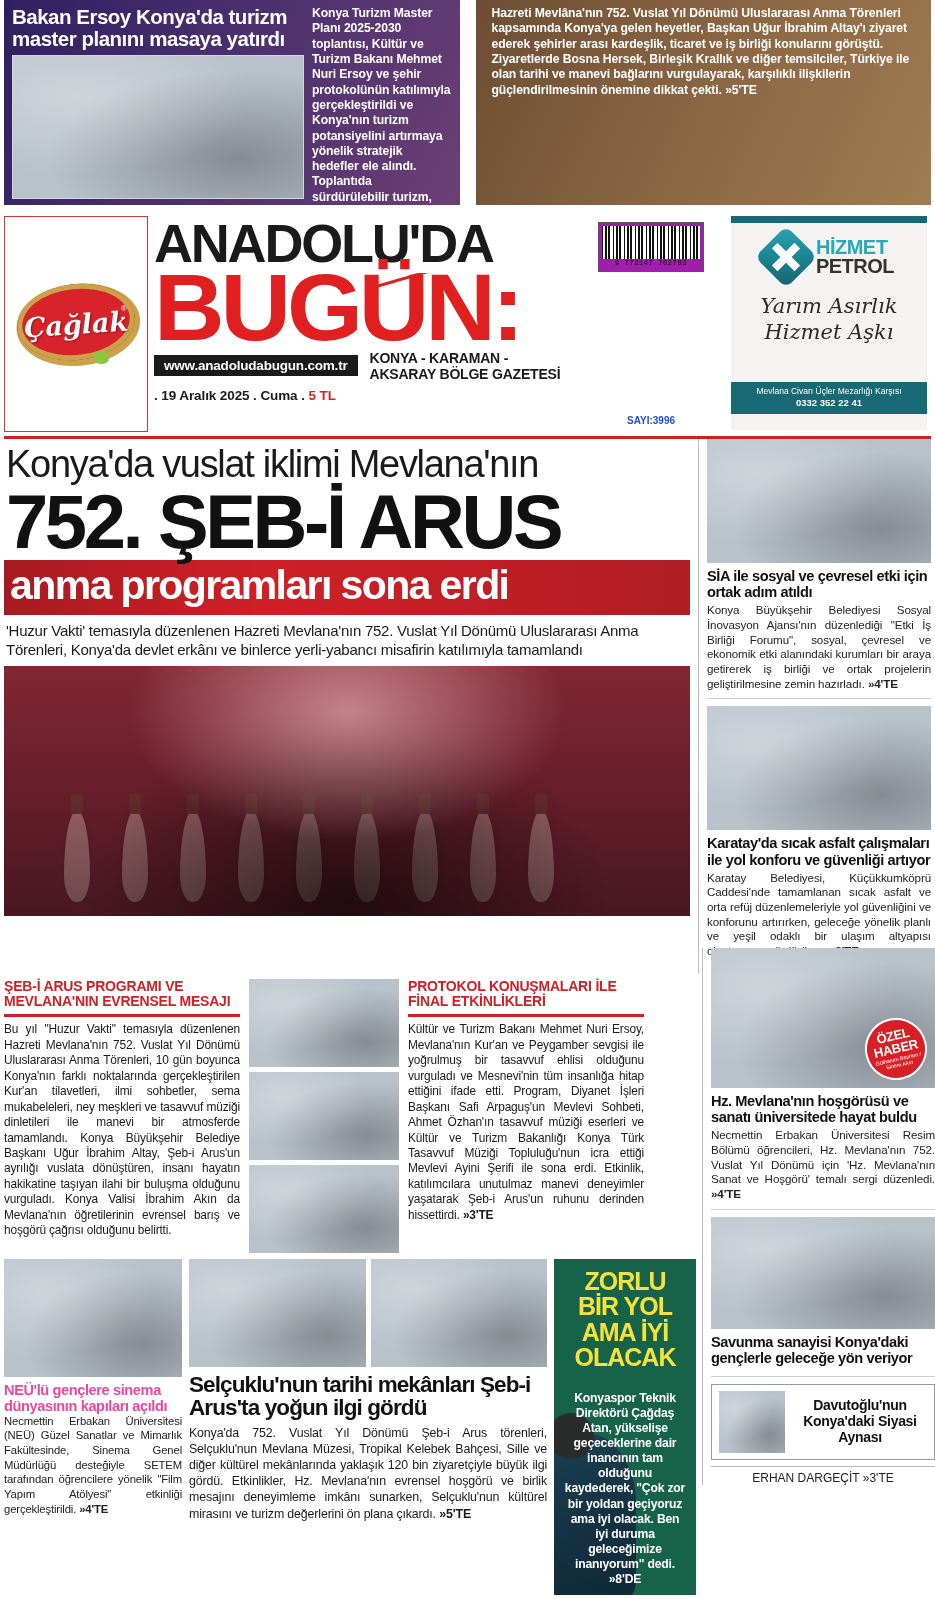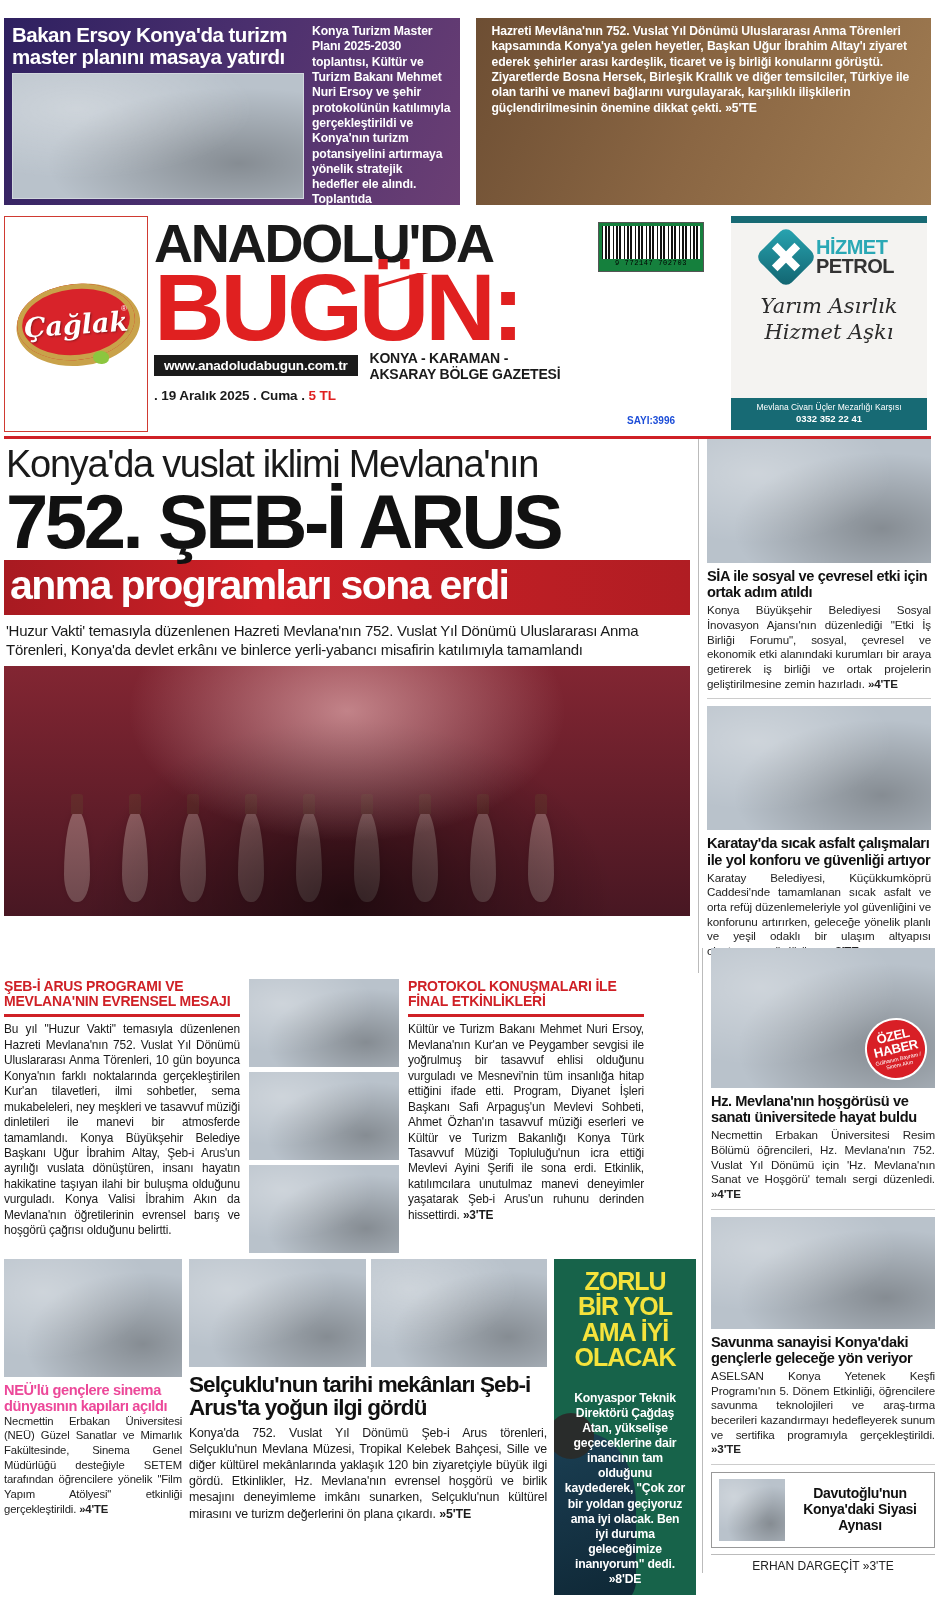"Bakan Ersoy Konya'da turizm master" .teaser-strip { padding: 18px 4px 3px 4px -> 0 4px 3px 4px }
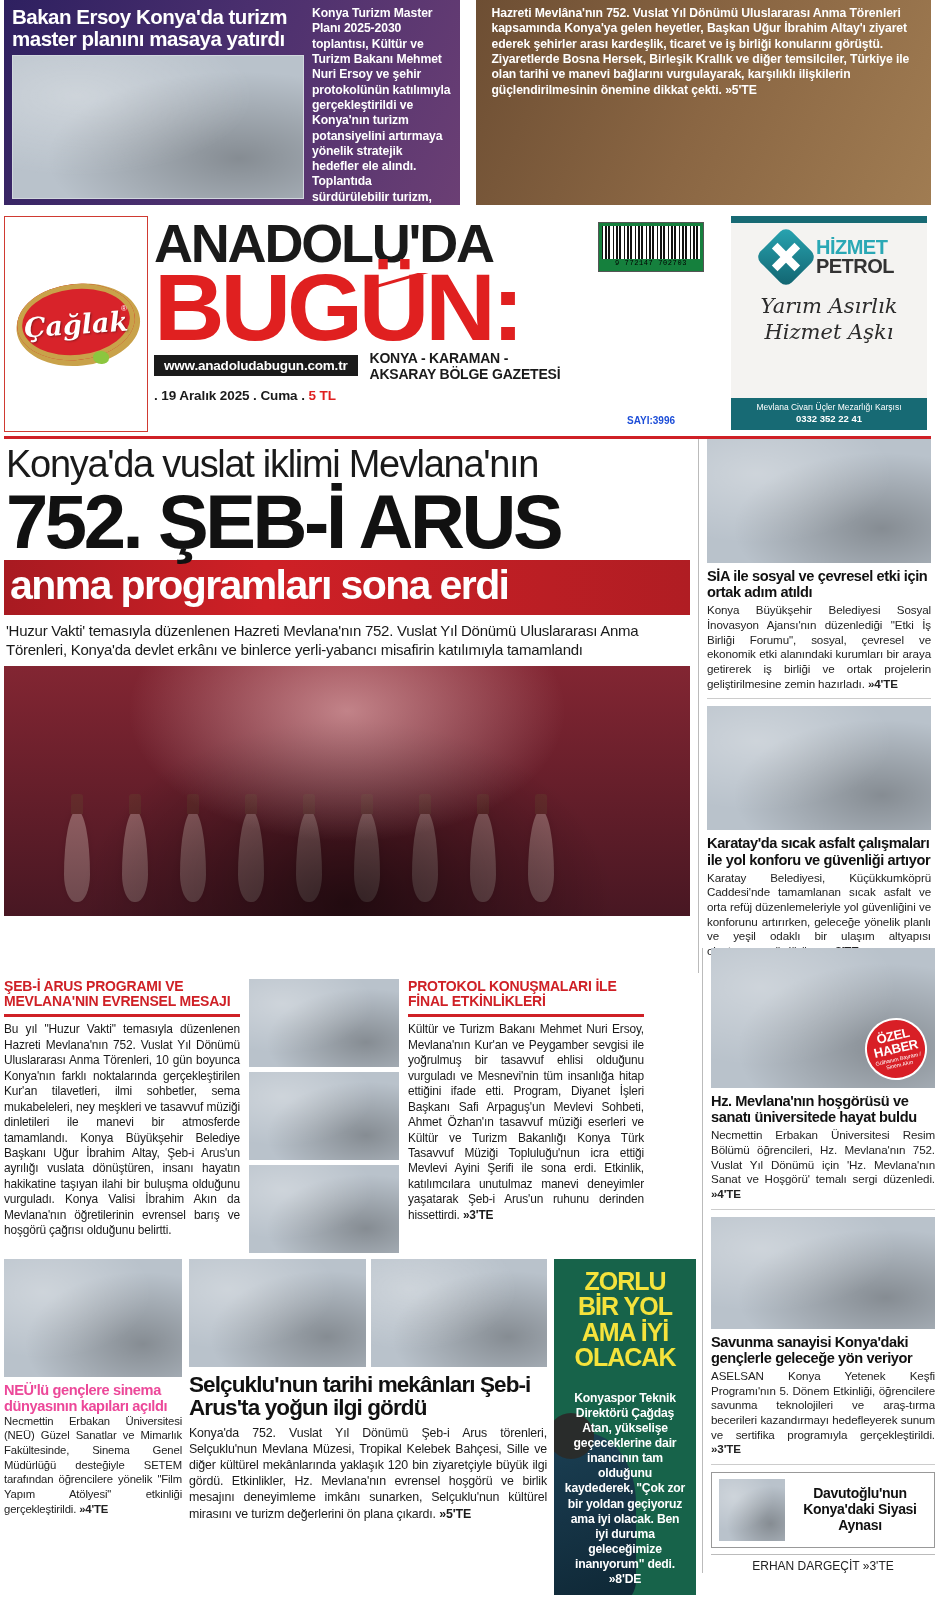"9 772147 702703" .barcode { background: #15803d -> #a21caf }
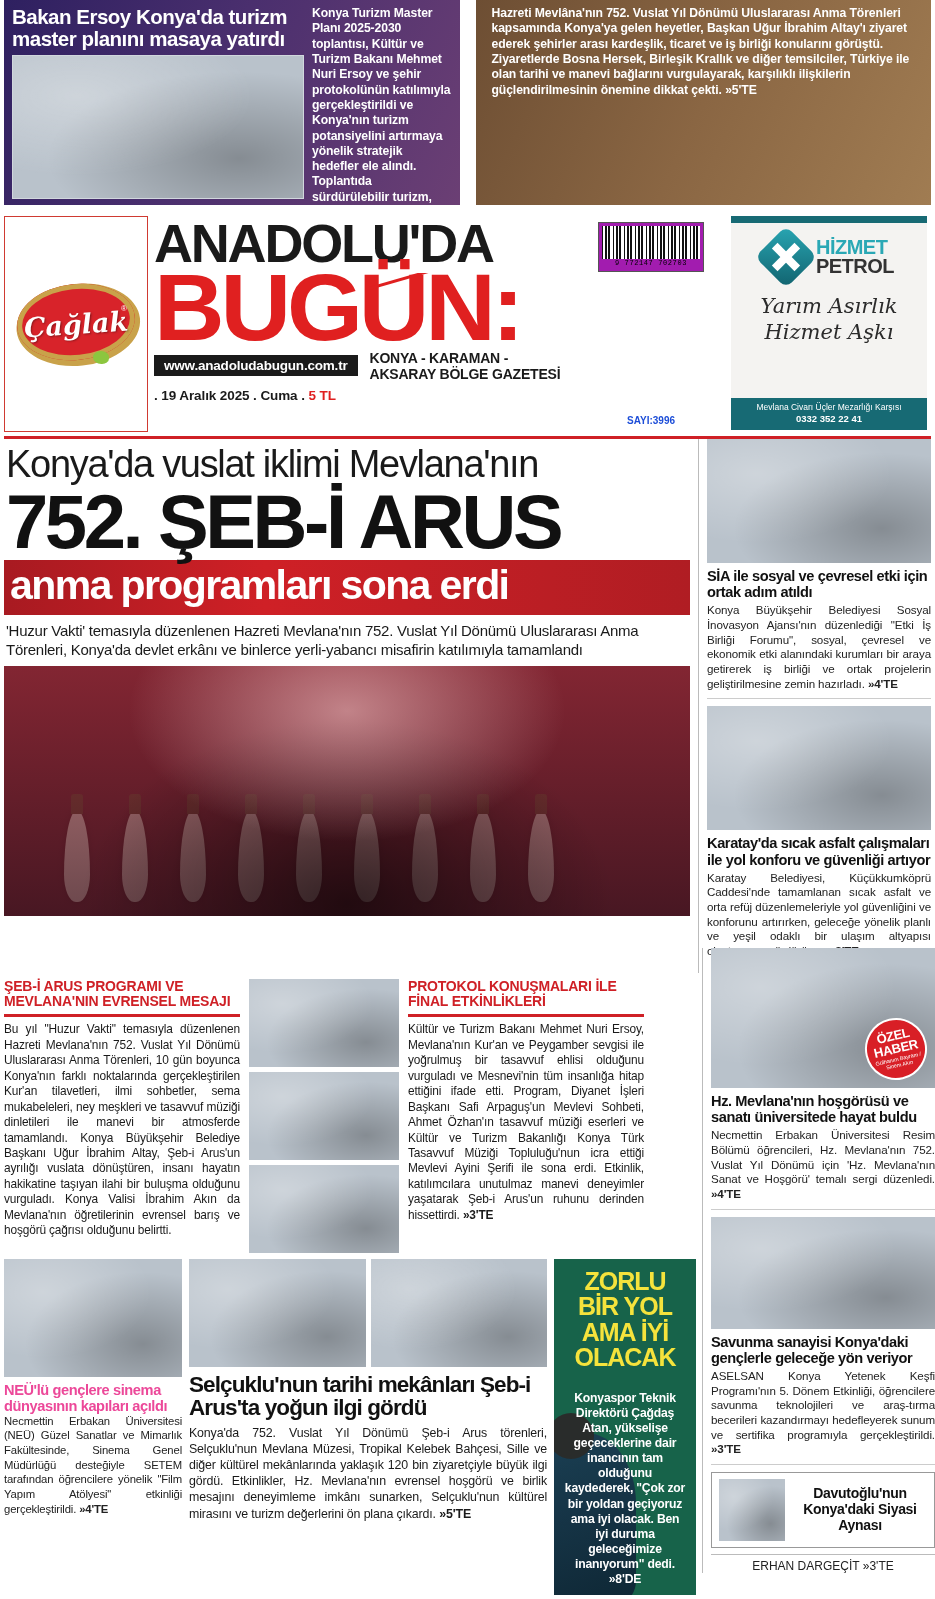"Mevlana Civarı Üçler Mezarlığı Karşısı" .hp-foot { bottom: 0 -> 16px }
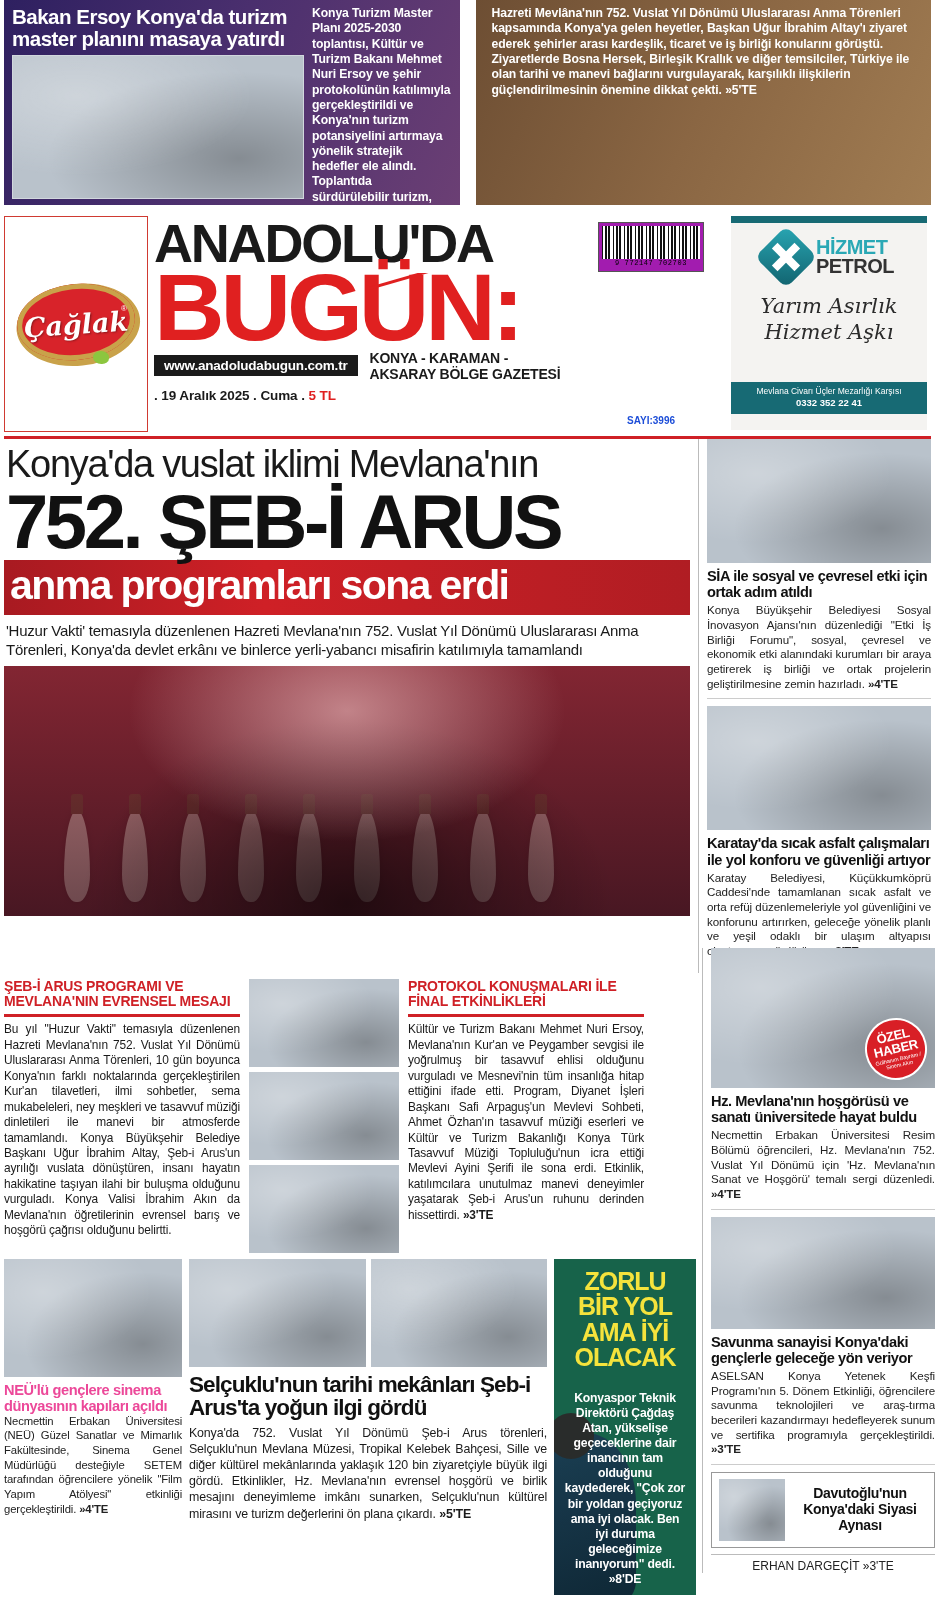"ASELSAN Konya Yetenek Keşfi Programı'nın" div.rail-p { html: <div> <span>ASELSAN Konya Yetenek Keşfi Programı'nın 5. Dönem Etkinliği, öğrencilere savunma teknolojileri ve araş-tırma becerileri kazandırmayı hedefleyerek sunum ve sertifika programıyla gerçekleştirildi.</span> <b>»3'TE</b> </div> -> none }
